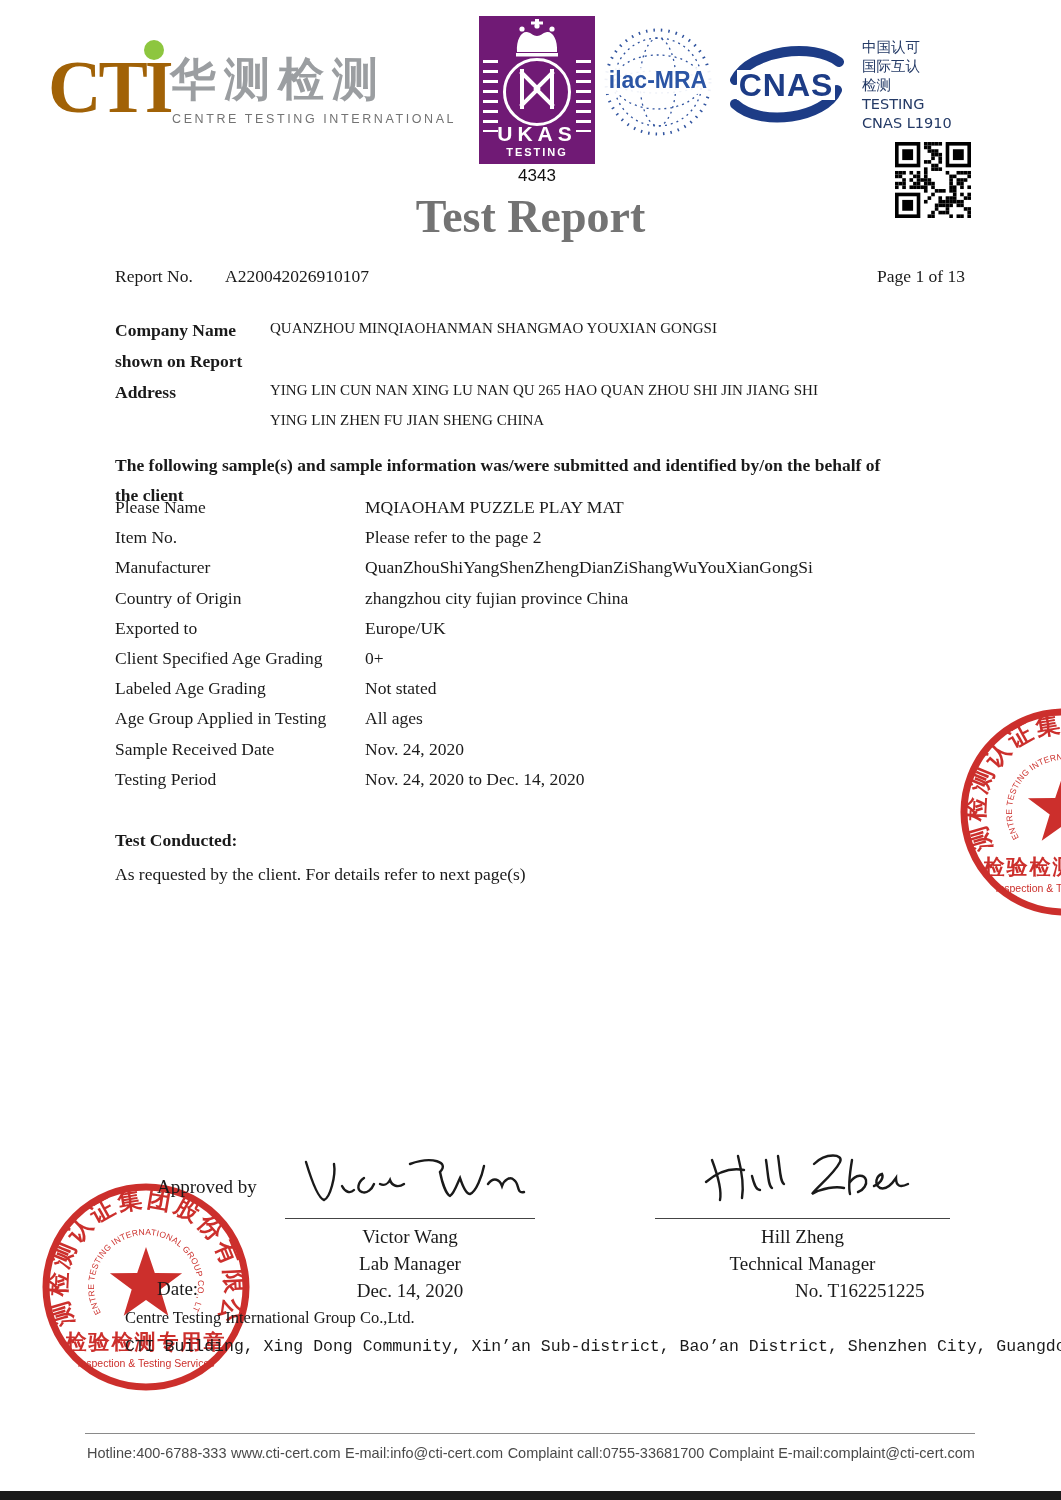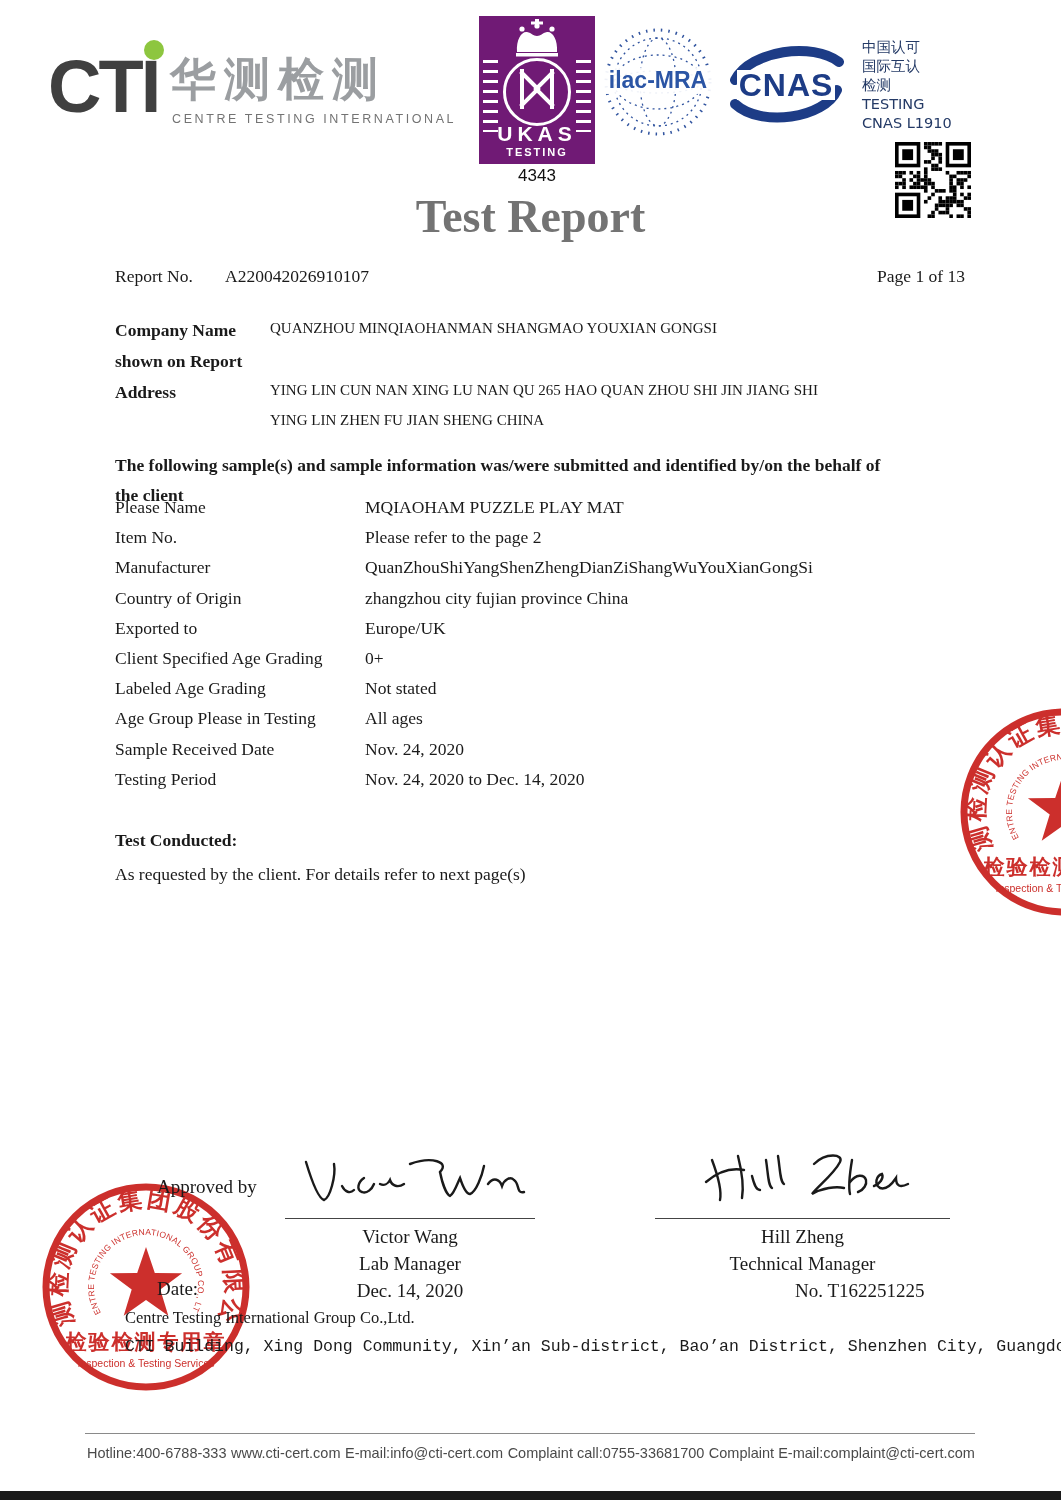"CTI" .cti-letters { color: #404040 -> #a16207; font-family: Liberation Sans, sans-serif -> Liberation Serif, serif }
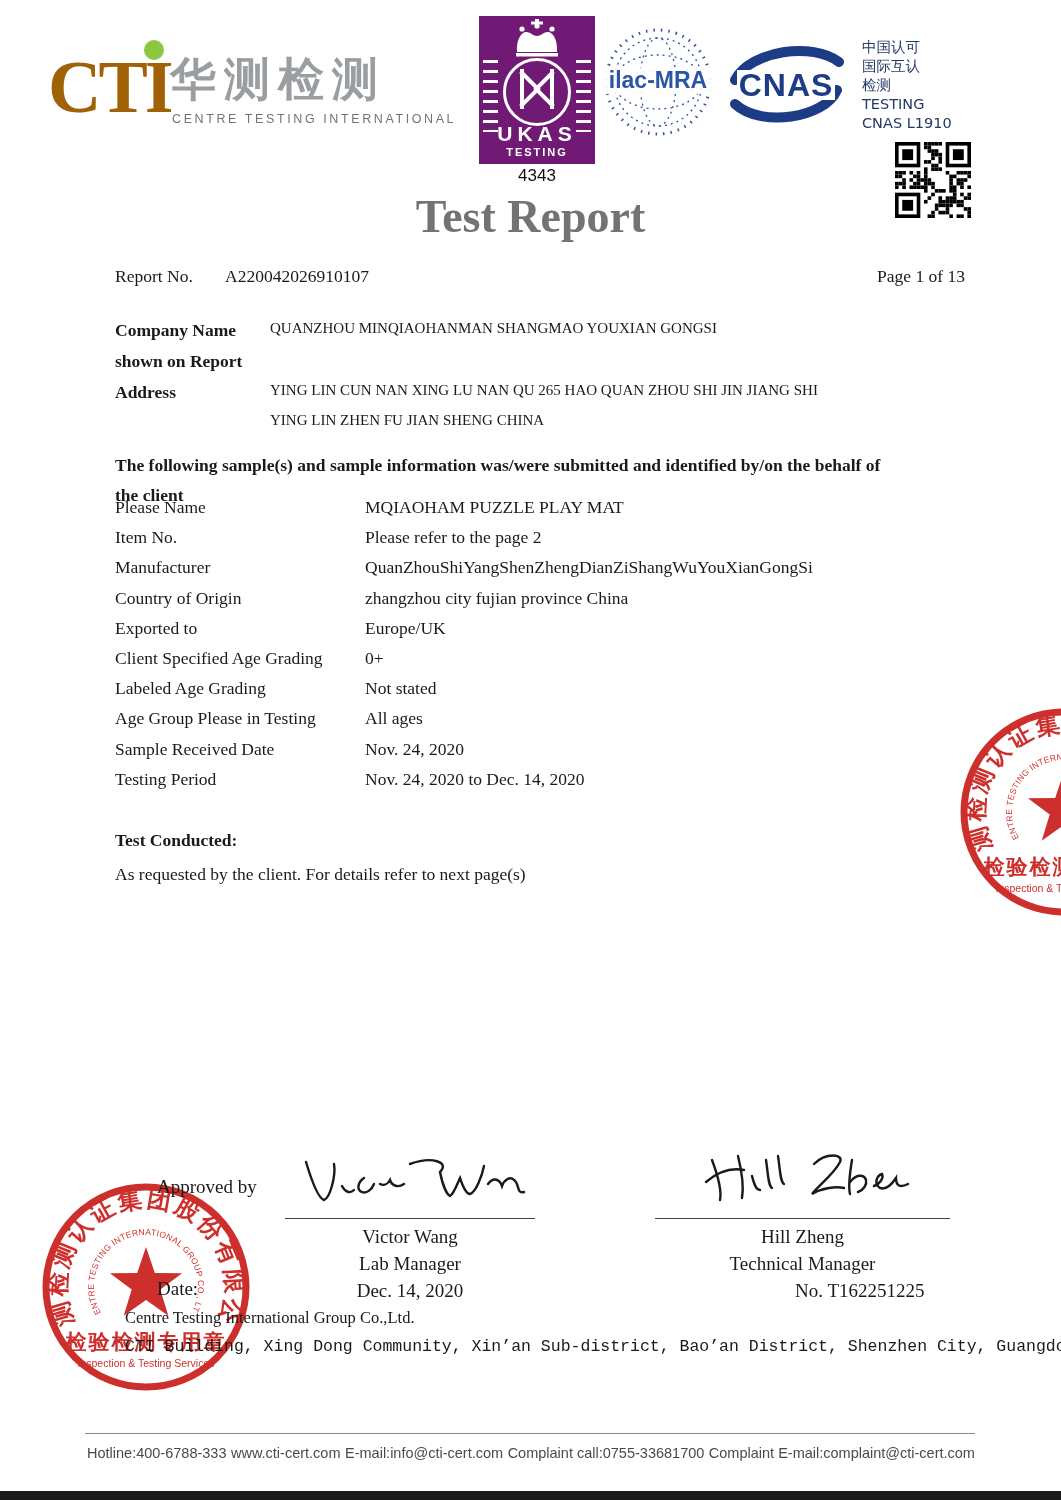"Age Group Please in Testing" span.f-label { text: Please -> Applied }
